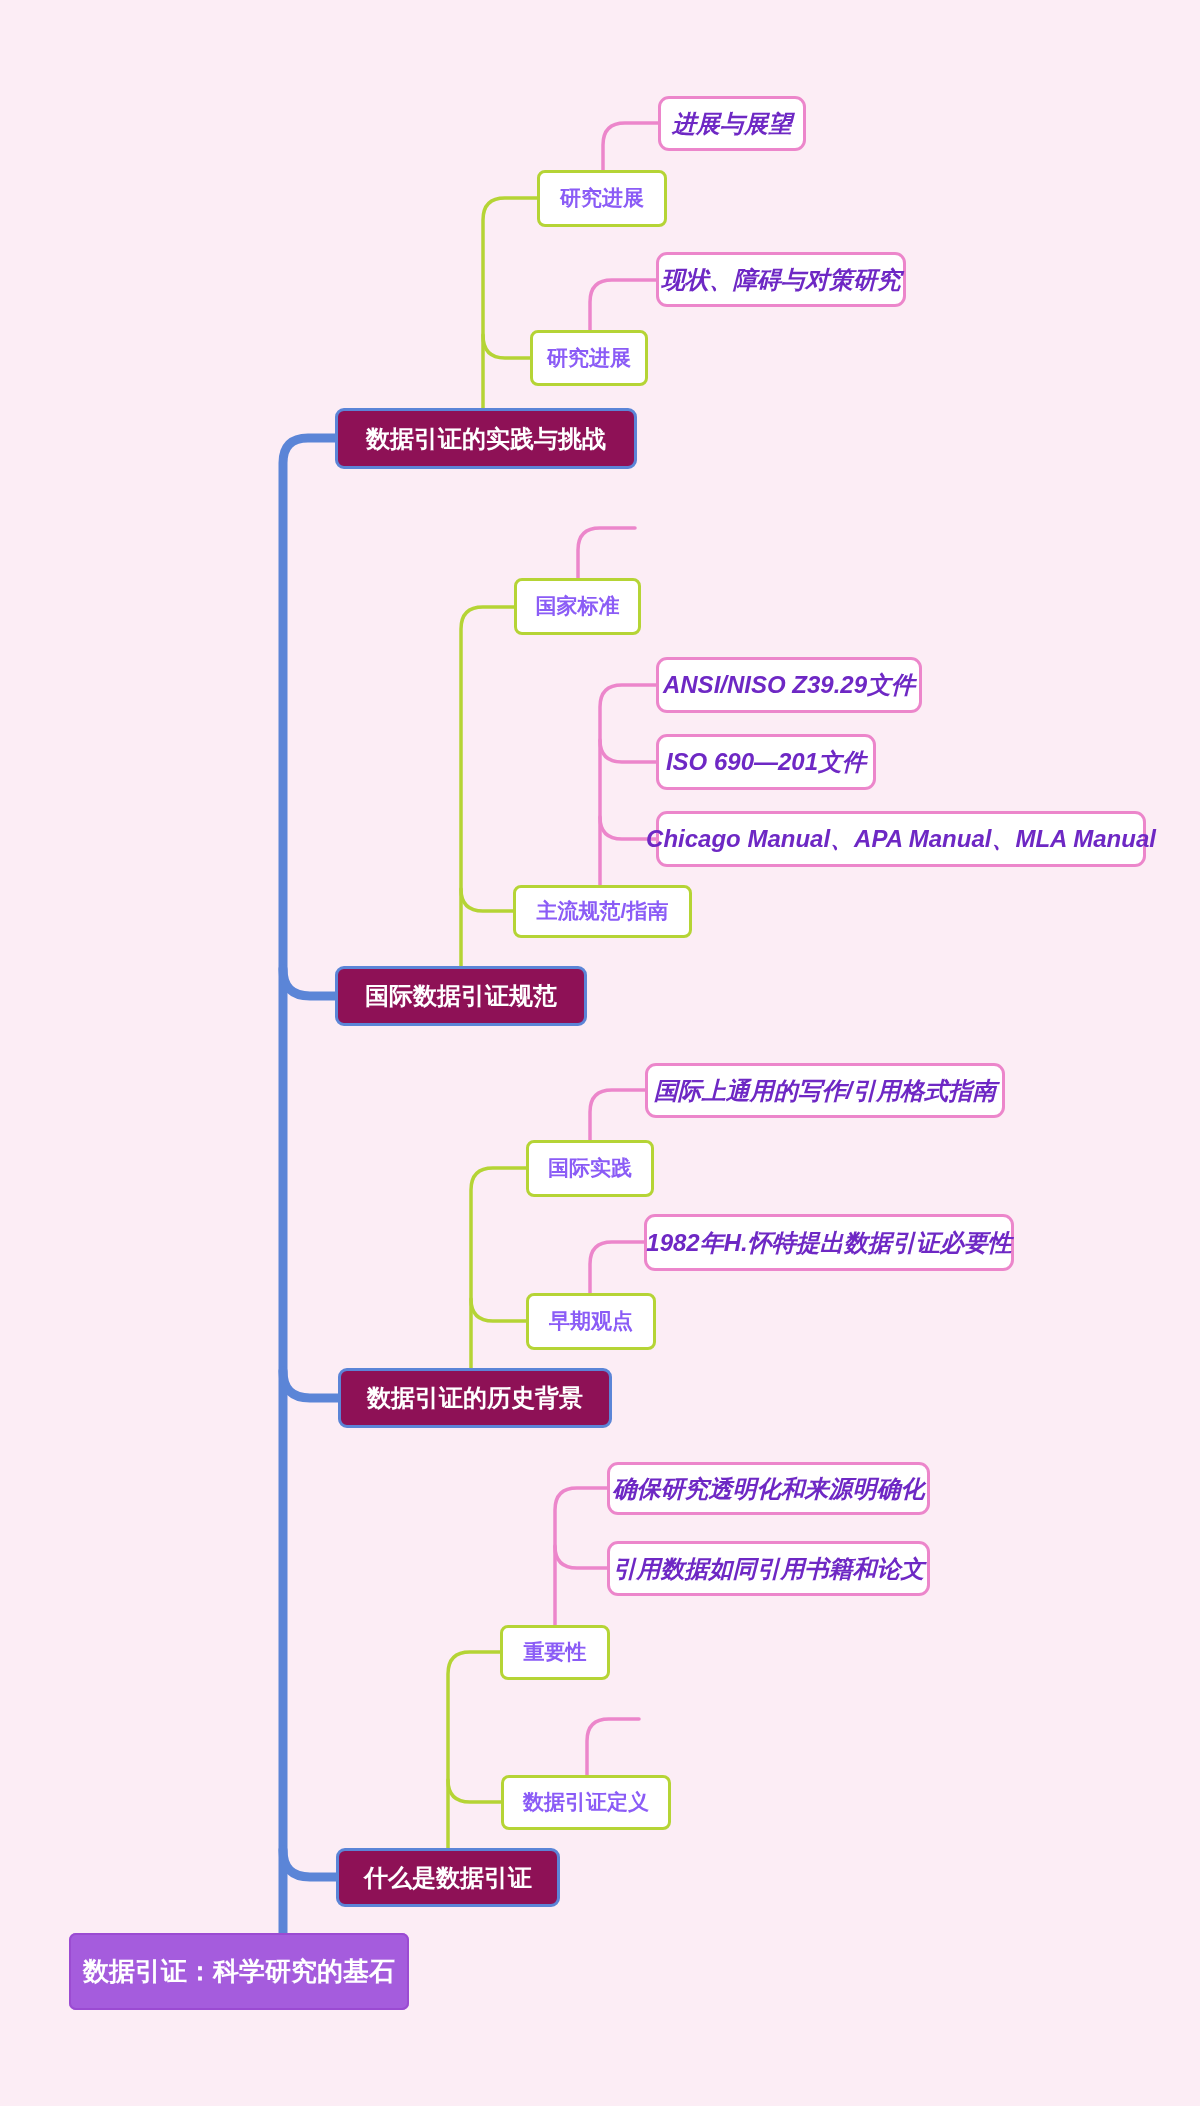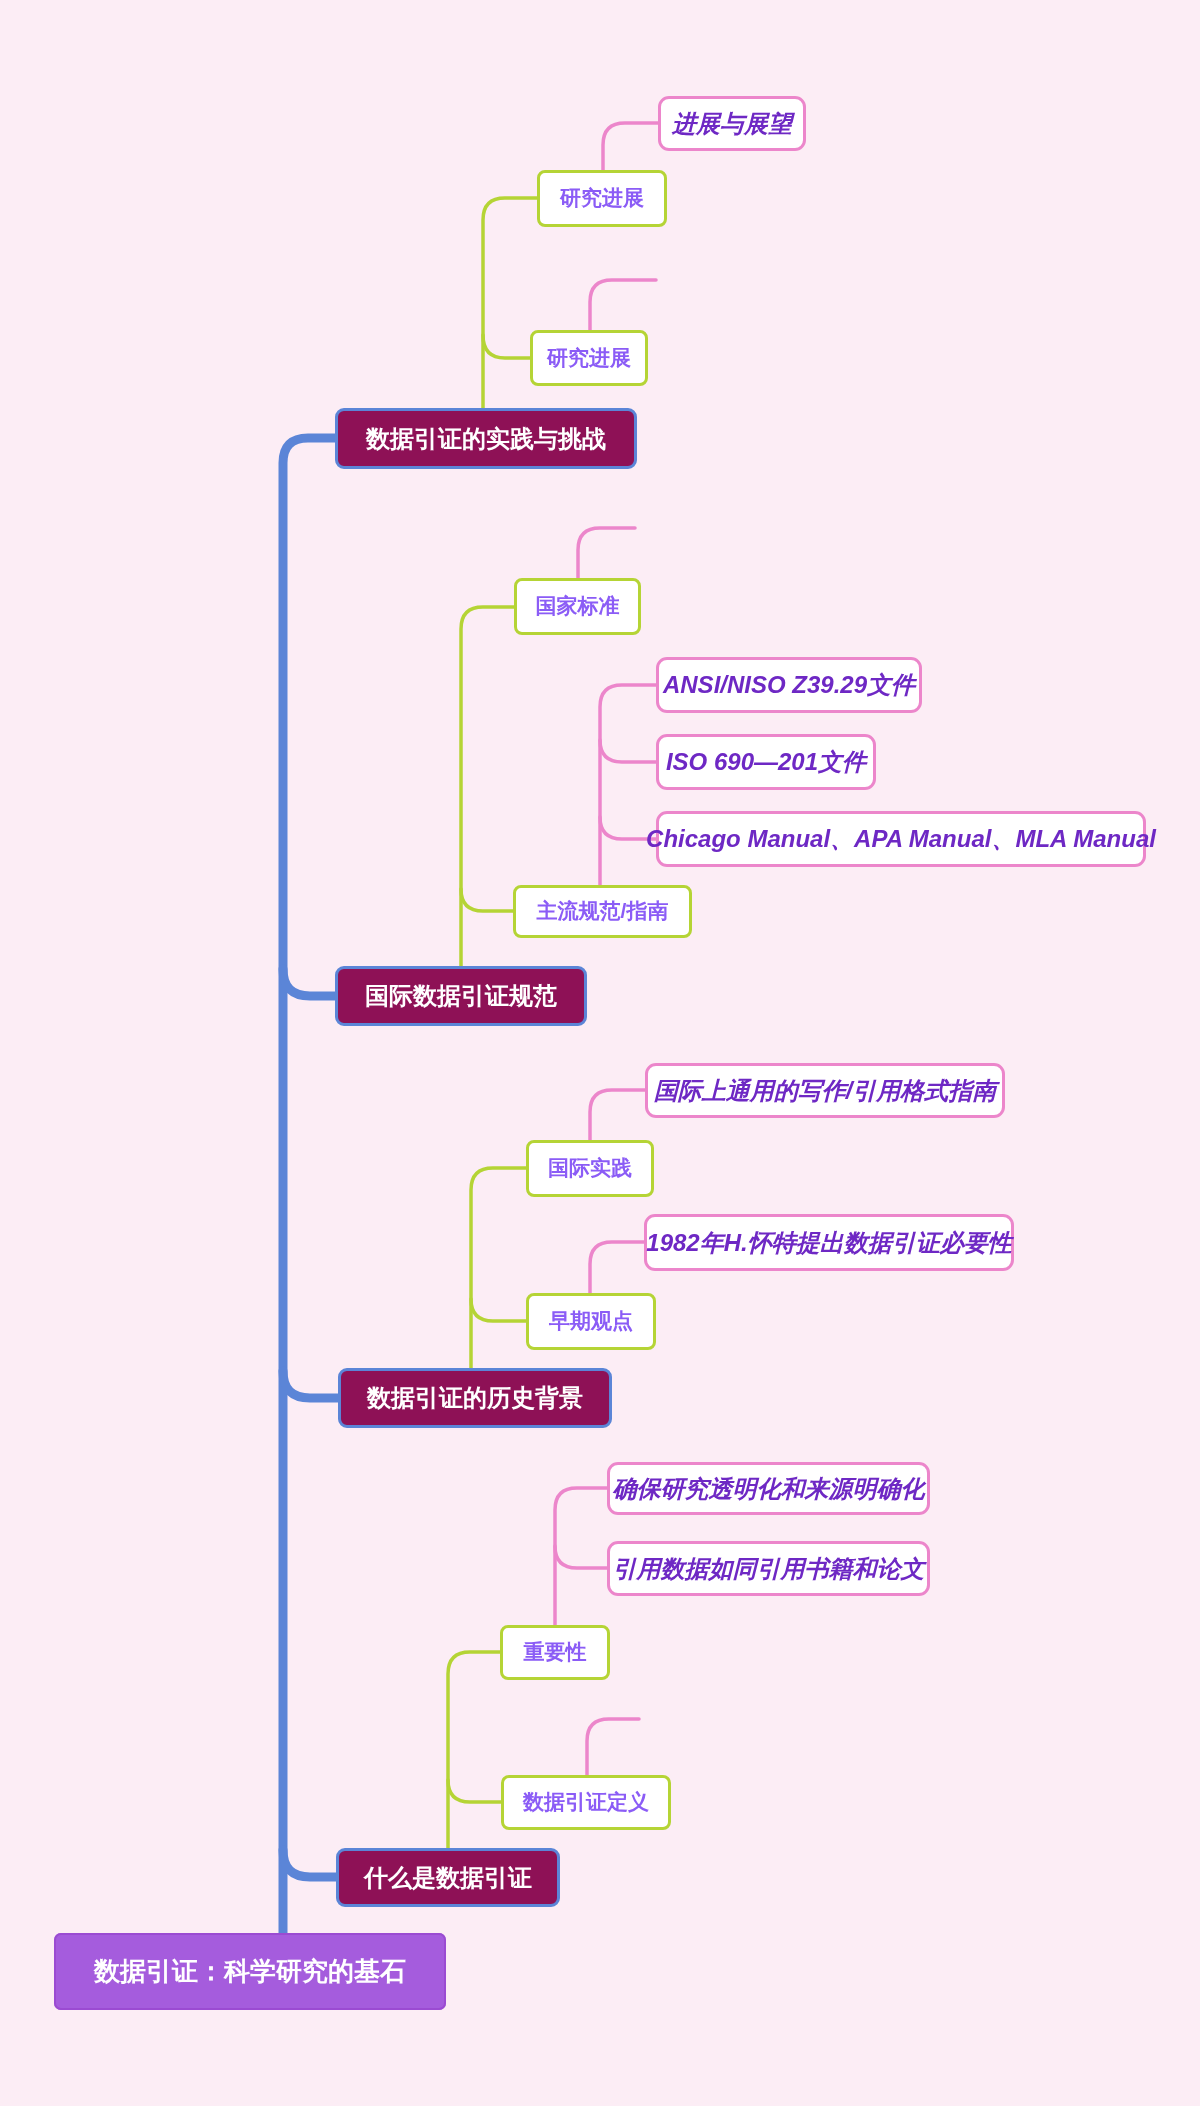"现状、障碍与对策研究" div.node { html: none -> <div>现状、障碍与对策研究</div> }
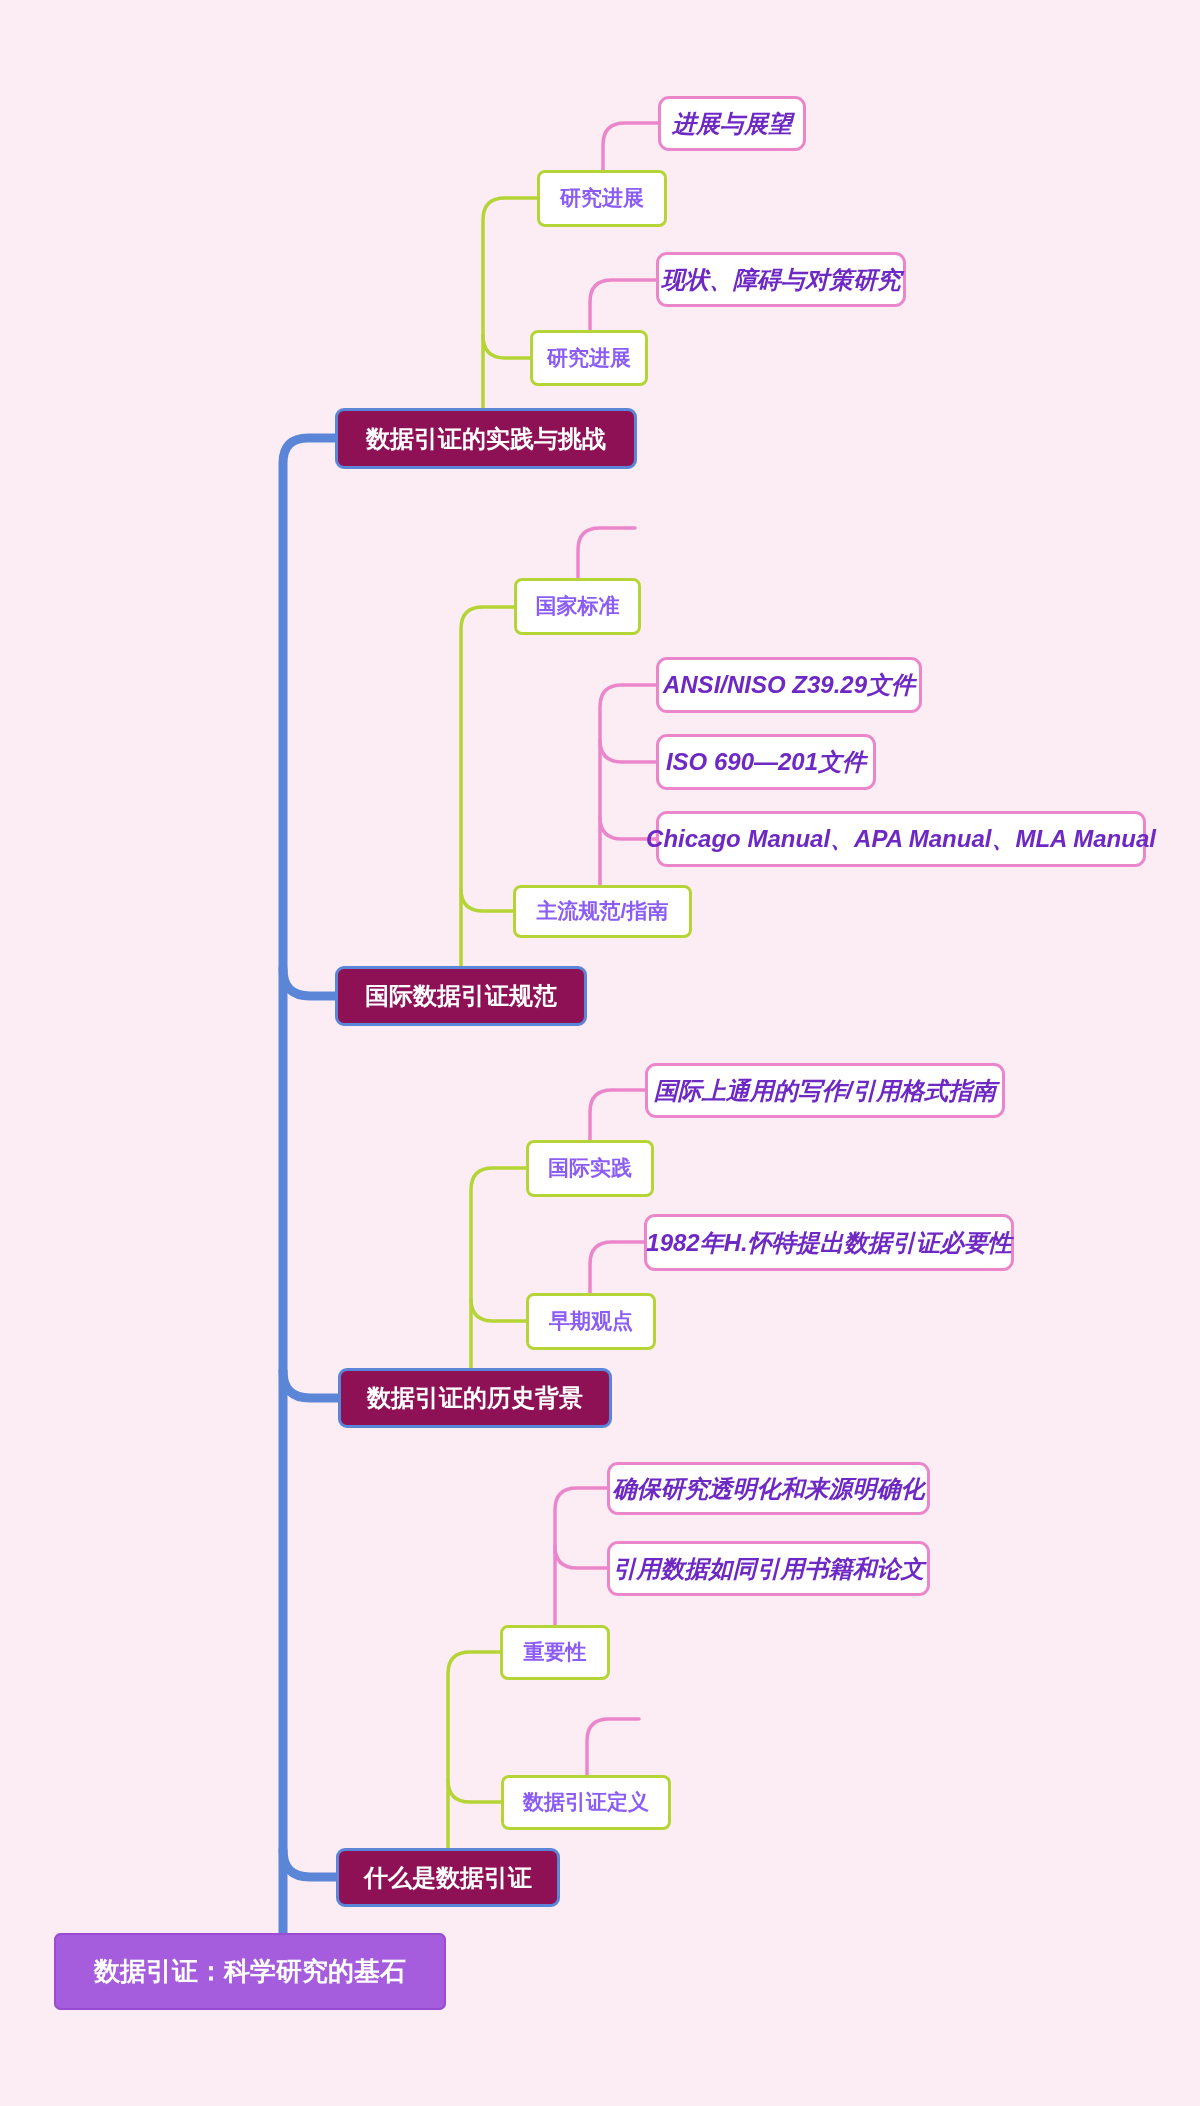"数据引证：科学研究的基石" div.node { left: 54px -> 69px; width: 392px -> 340px }
